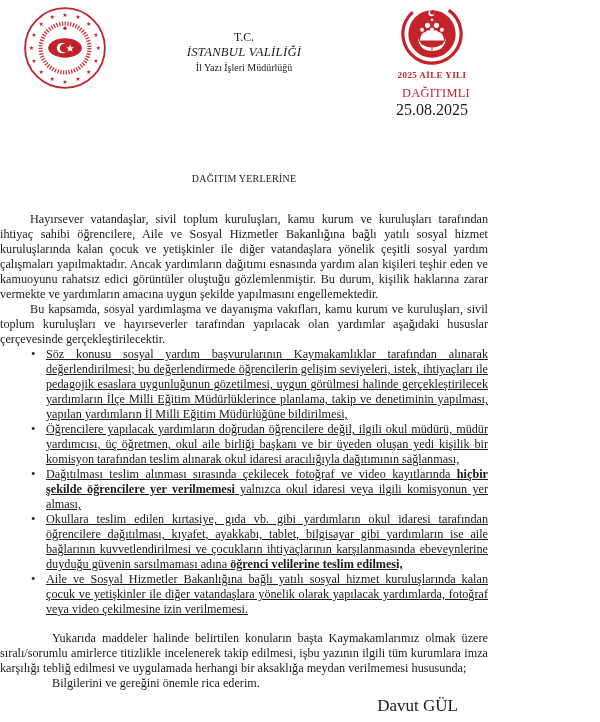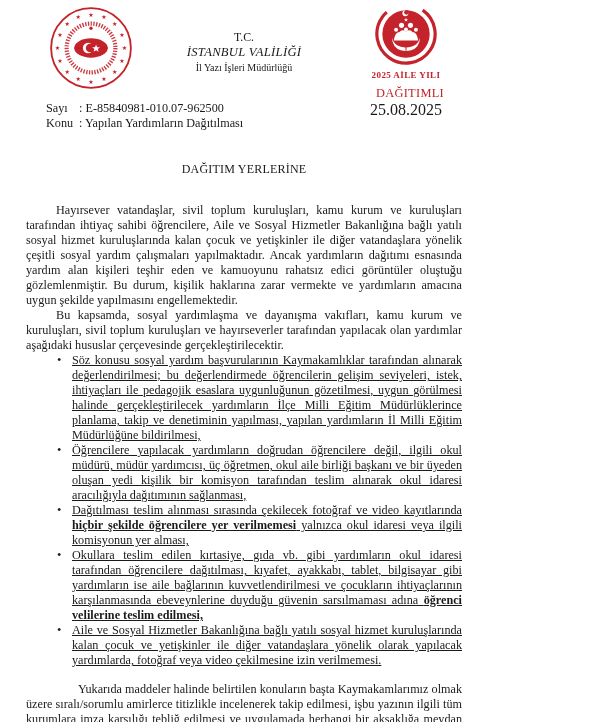"T.C." .page { padding: 0 26px -> 0 0 }
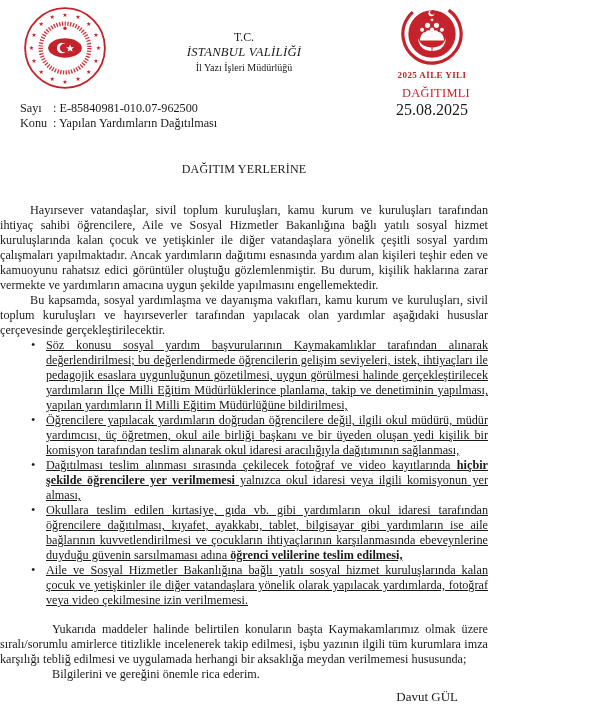"Sayı" div.meta { html: <div> <div> <span>Sayı</span> <span>: E-85840981-010.07-962500</span> </div> <div> <span>Konu</span> <span>: Yapılan Yardımların Dağıtılması</span> </div> </div> -> none }
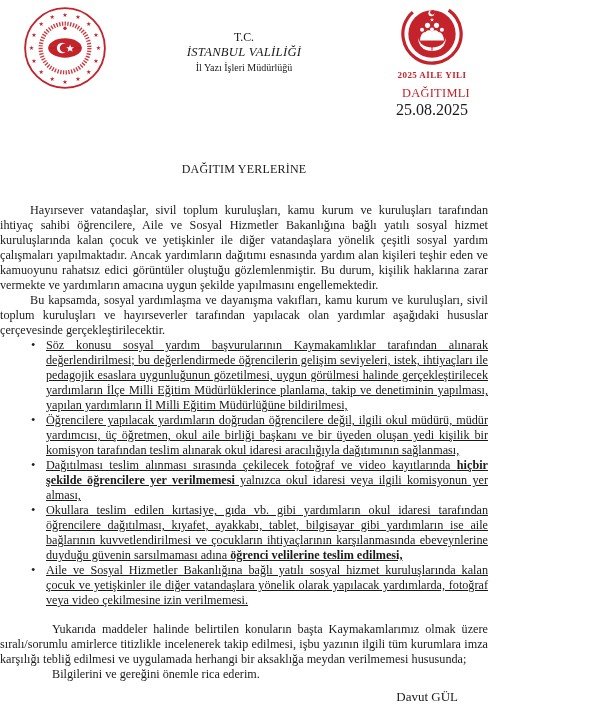"DAĞITIM YERLERİNE" .salutation { font-size: 12px -> 10px; margin-top: 22px -> 31px }
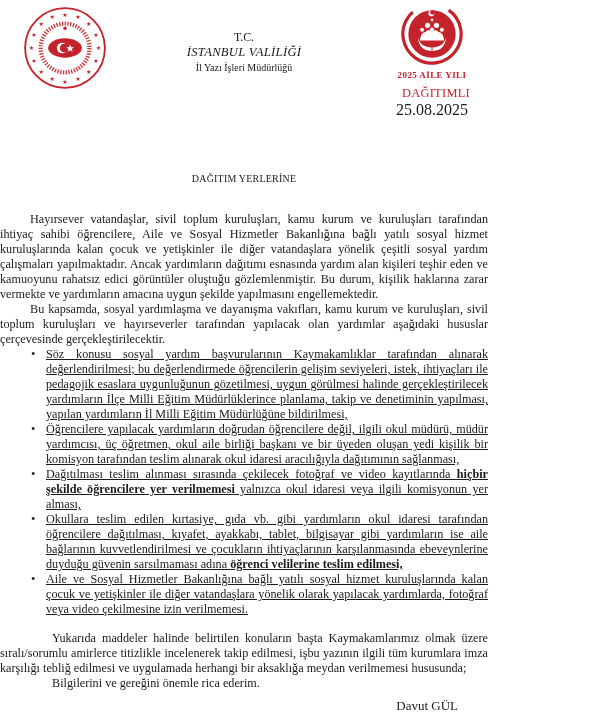"Davut GÜL" .sig .name { font-size: 13px -> 17px }
